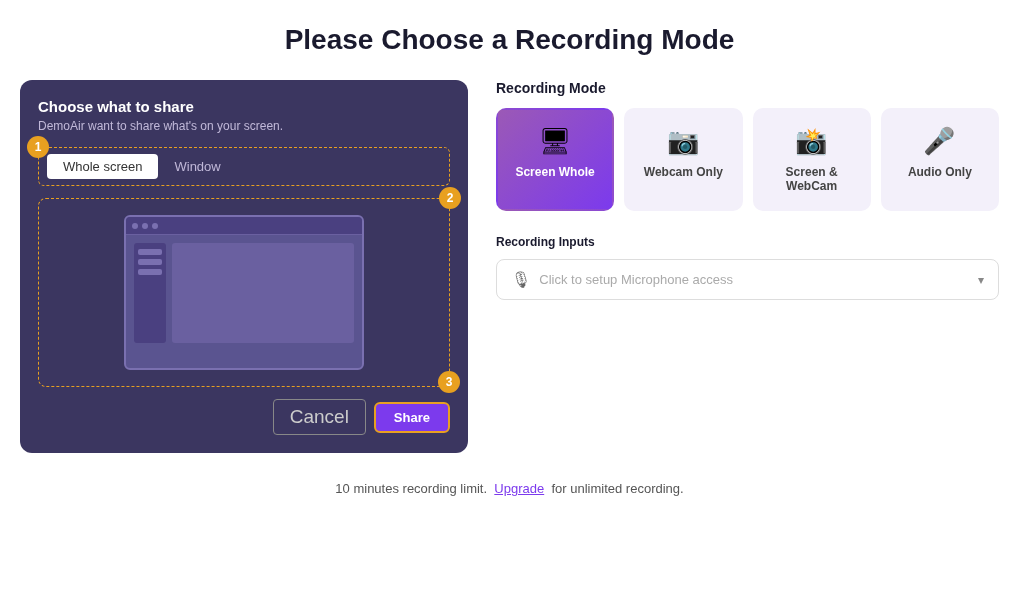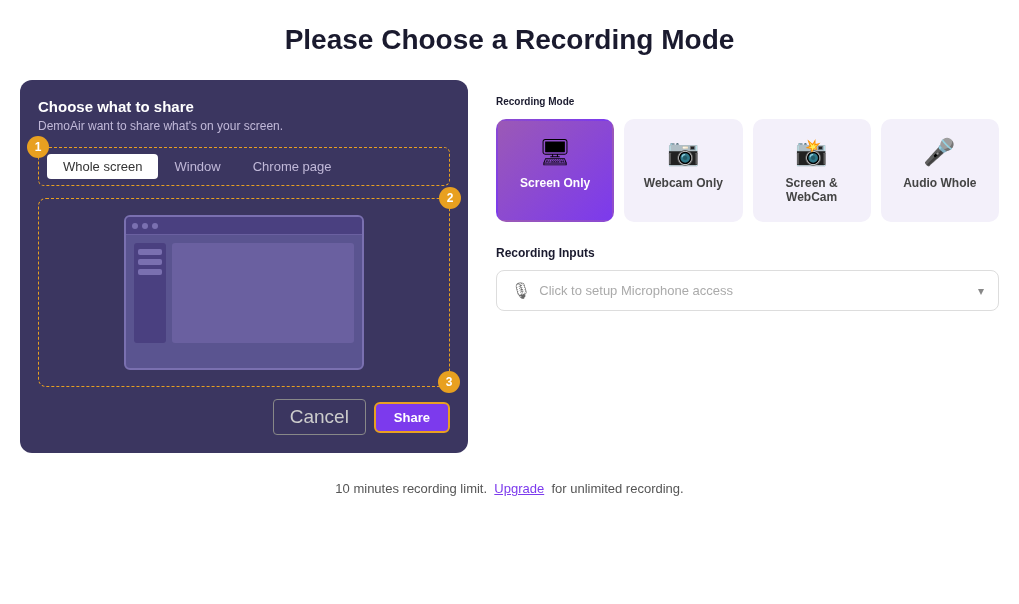"Recording Mode" .section-label { font-size: 10px -> 14px; margin-top: 16px -> none }
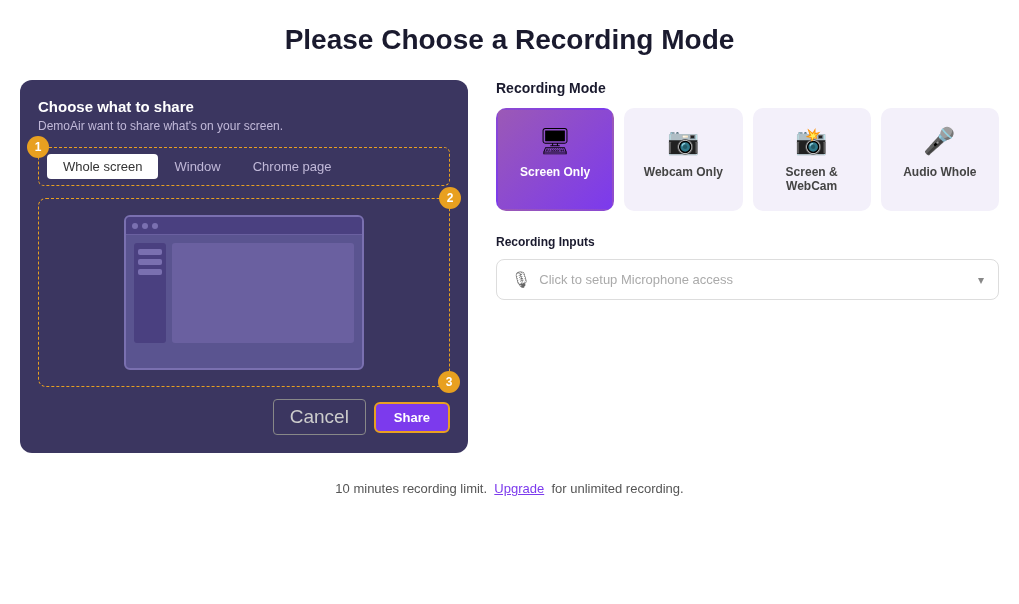"Chrome page" div.tab-item { html: <div>Chrome page</div> -> none }
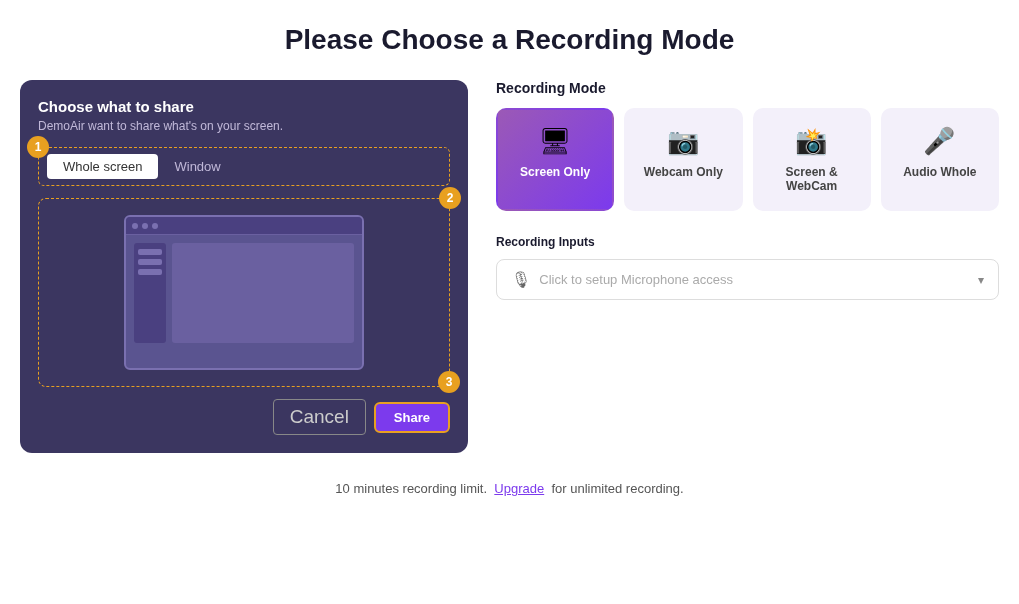"Screen Only" span.mode-label { text: Only -> Whole }
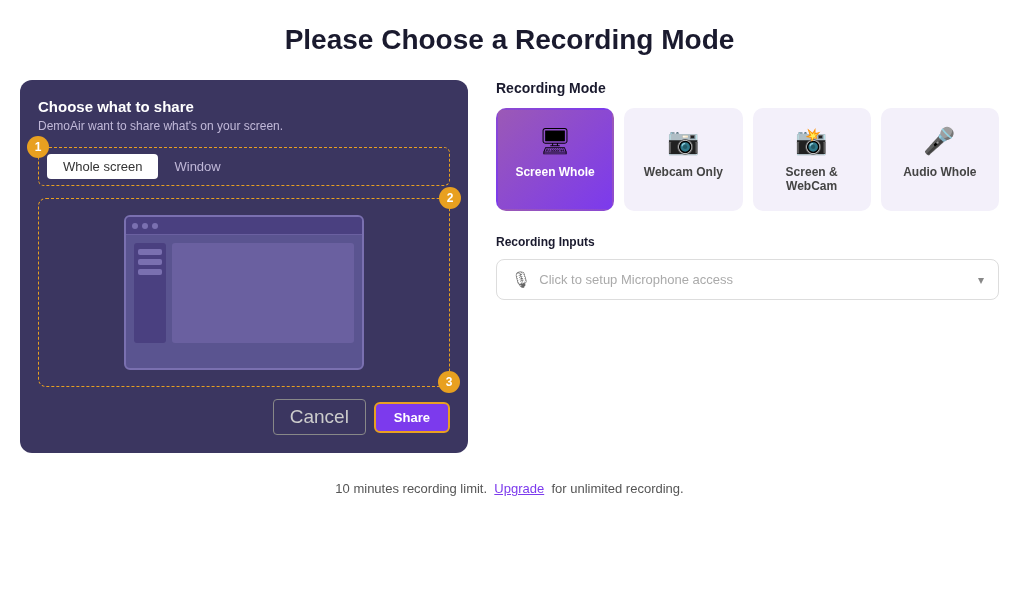"Audio Whole" span.mode-label { text: Whole -> Only }
